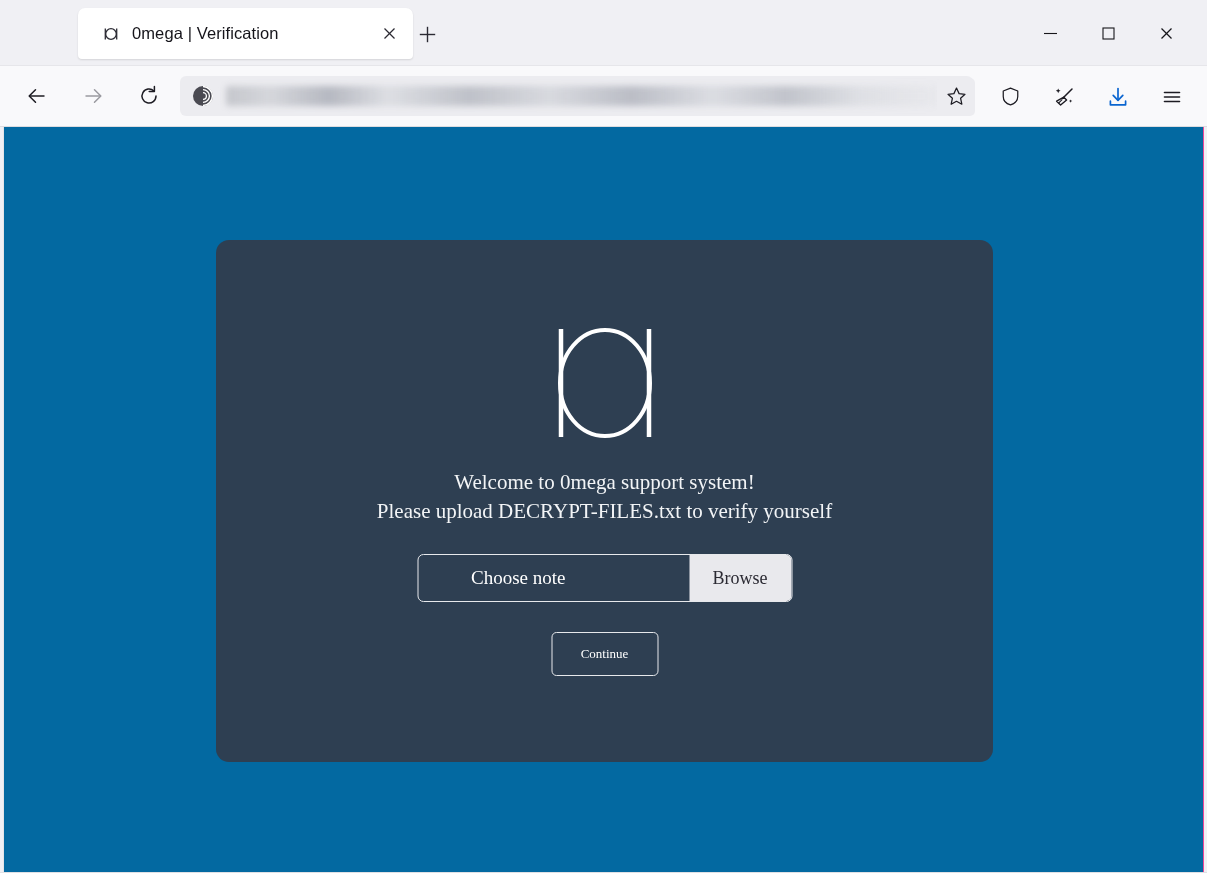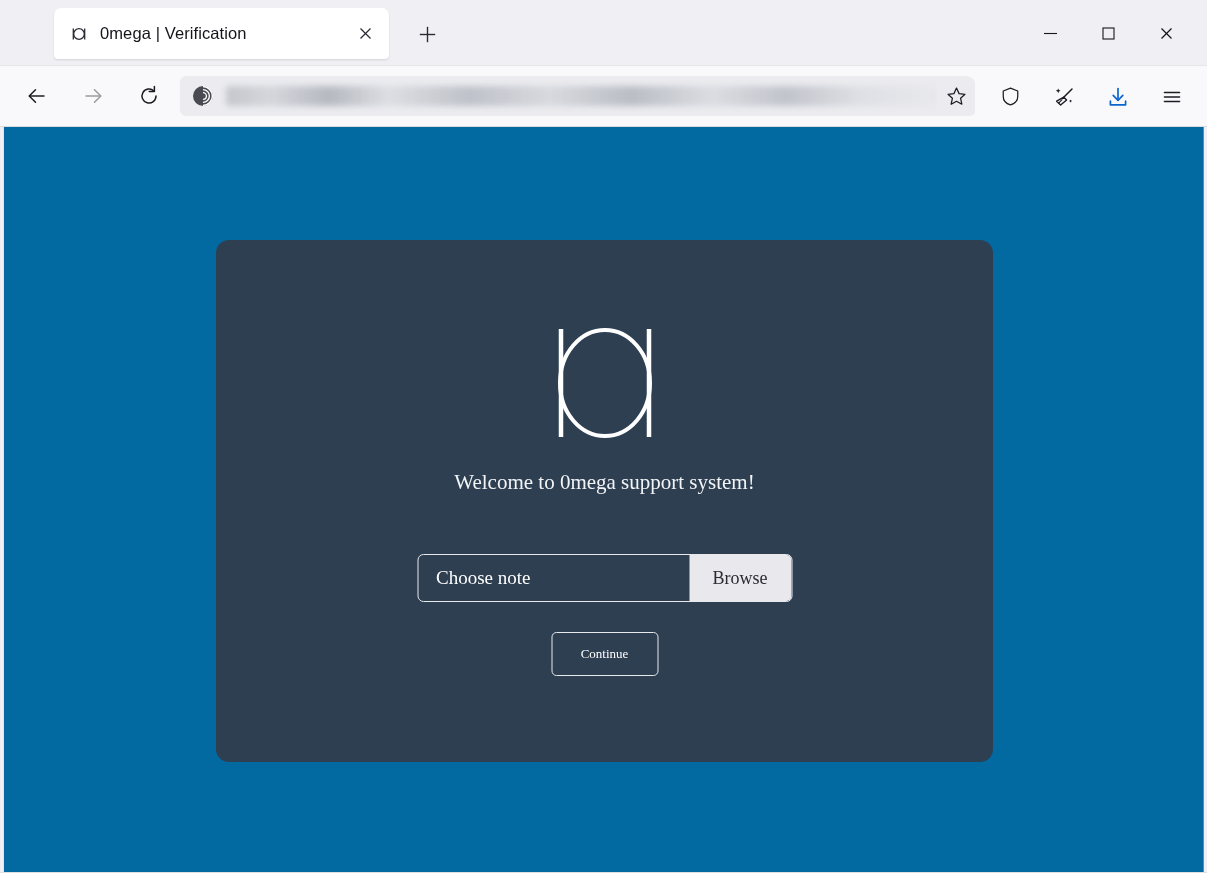"0mega | Verification" .tab { left: 54px -> 78px; padding: 0 10px 0 16px -> 0 10px 0 24px }
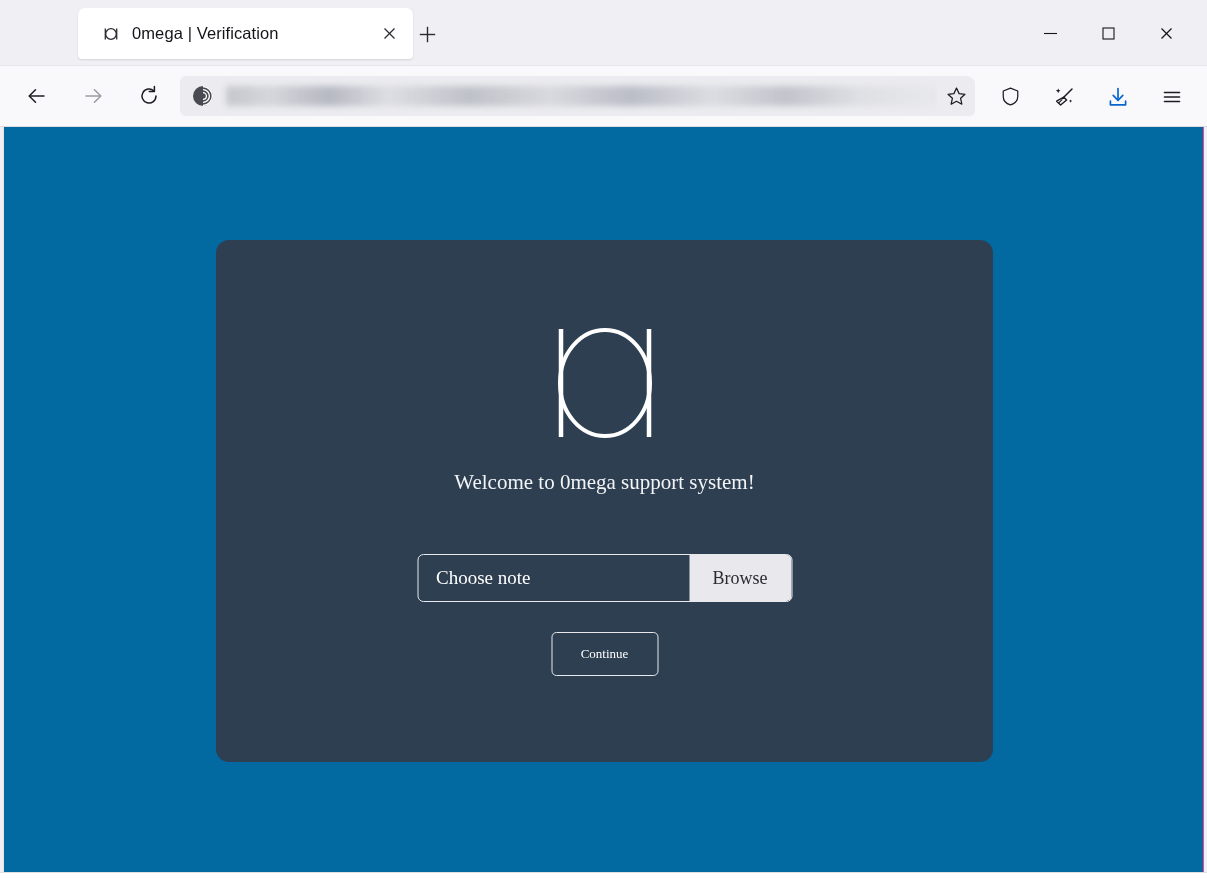"Please upload DECRYPT-FILES.txt to" span.l2 { html: none -> <span>Please upload DECRYPT-FILES.txt to verify yourself</span> }
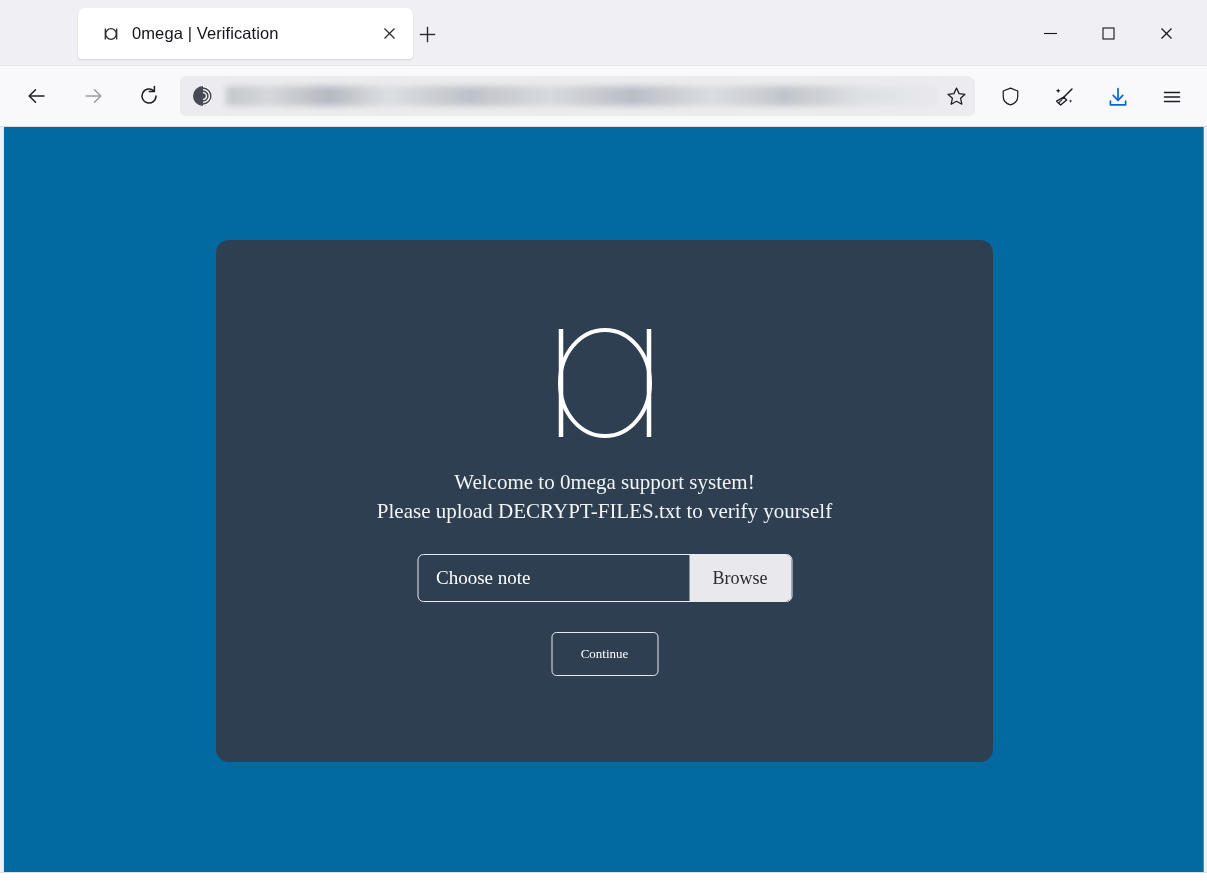"Choose note" .fileinput .fname { margin-left: none -> 35px }
